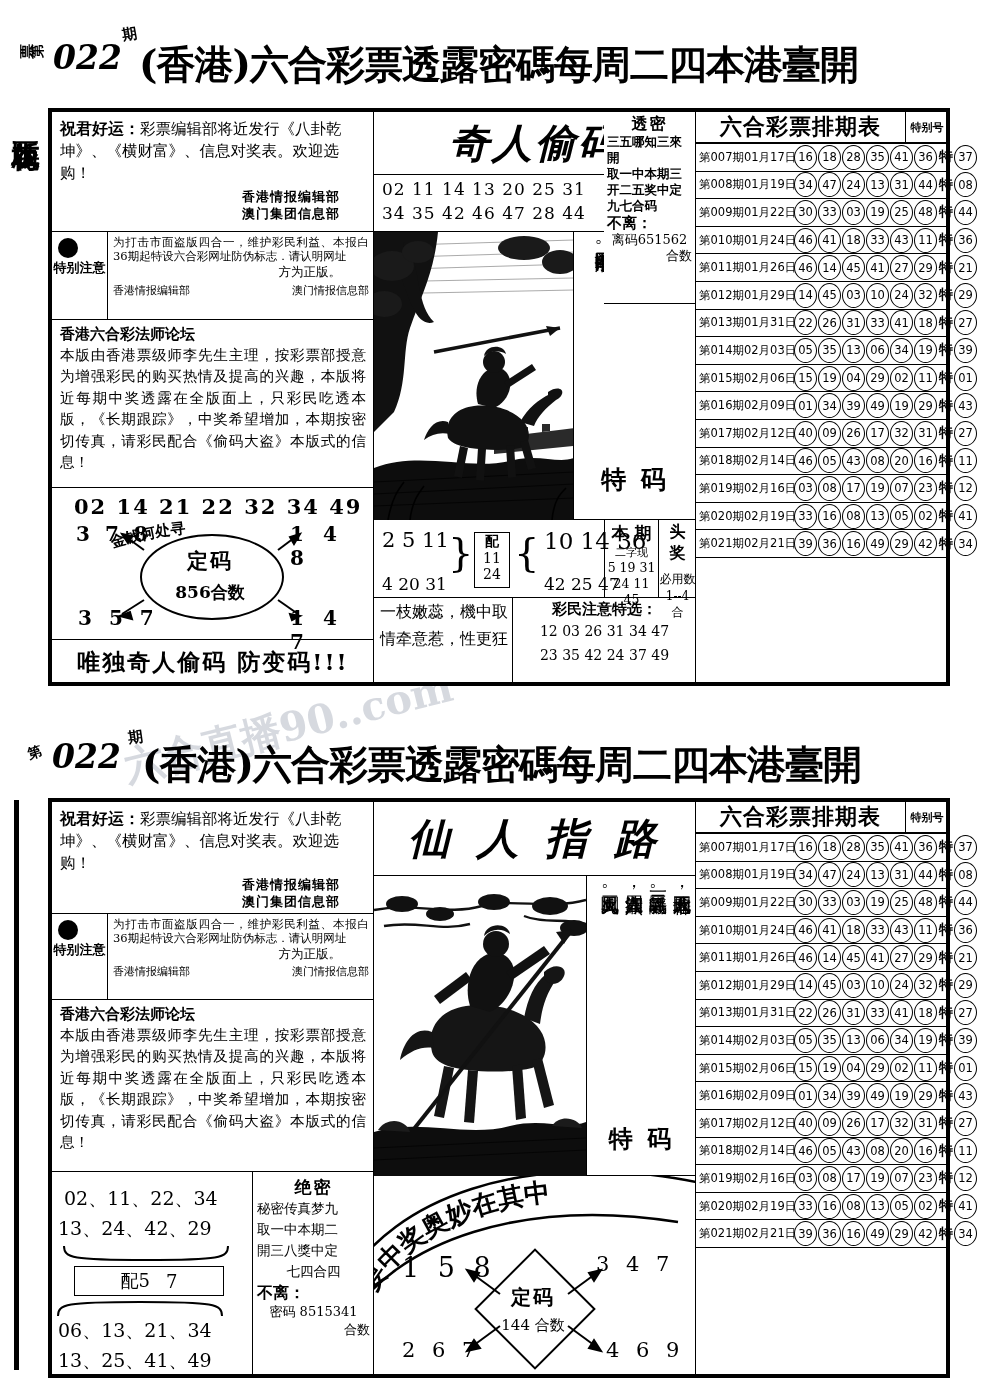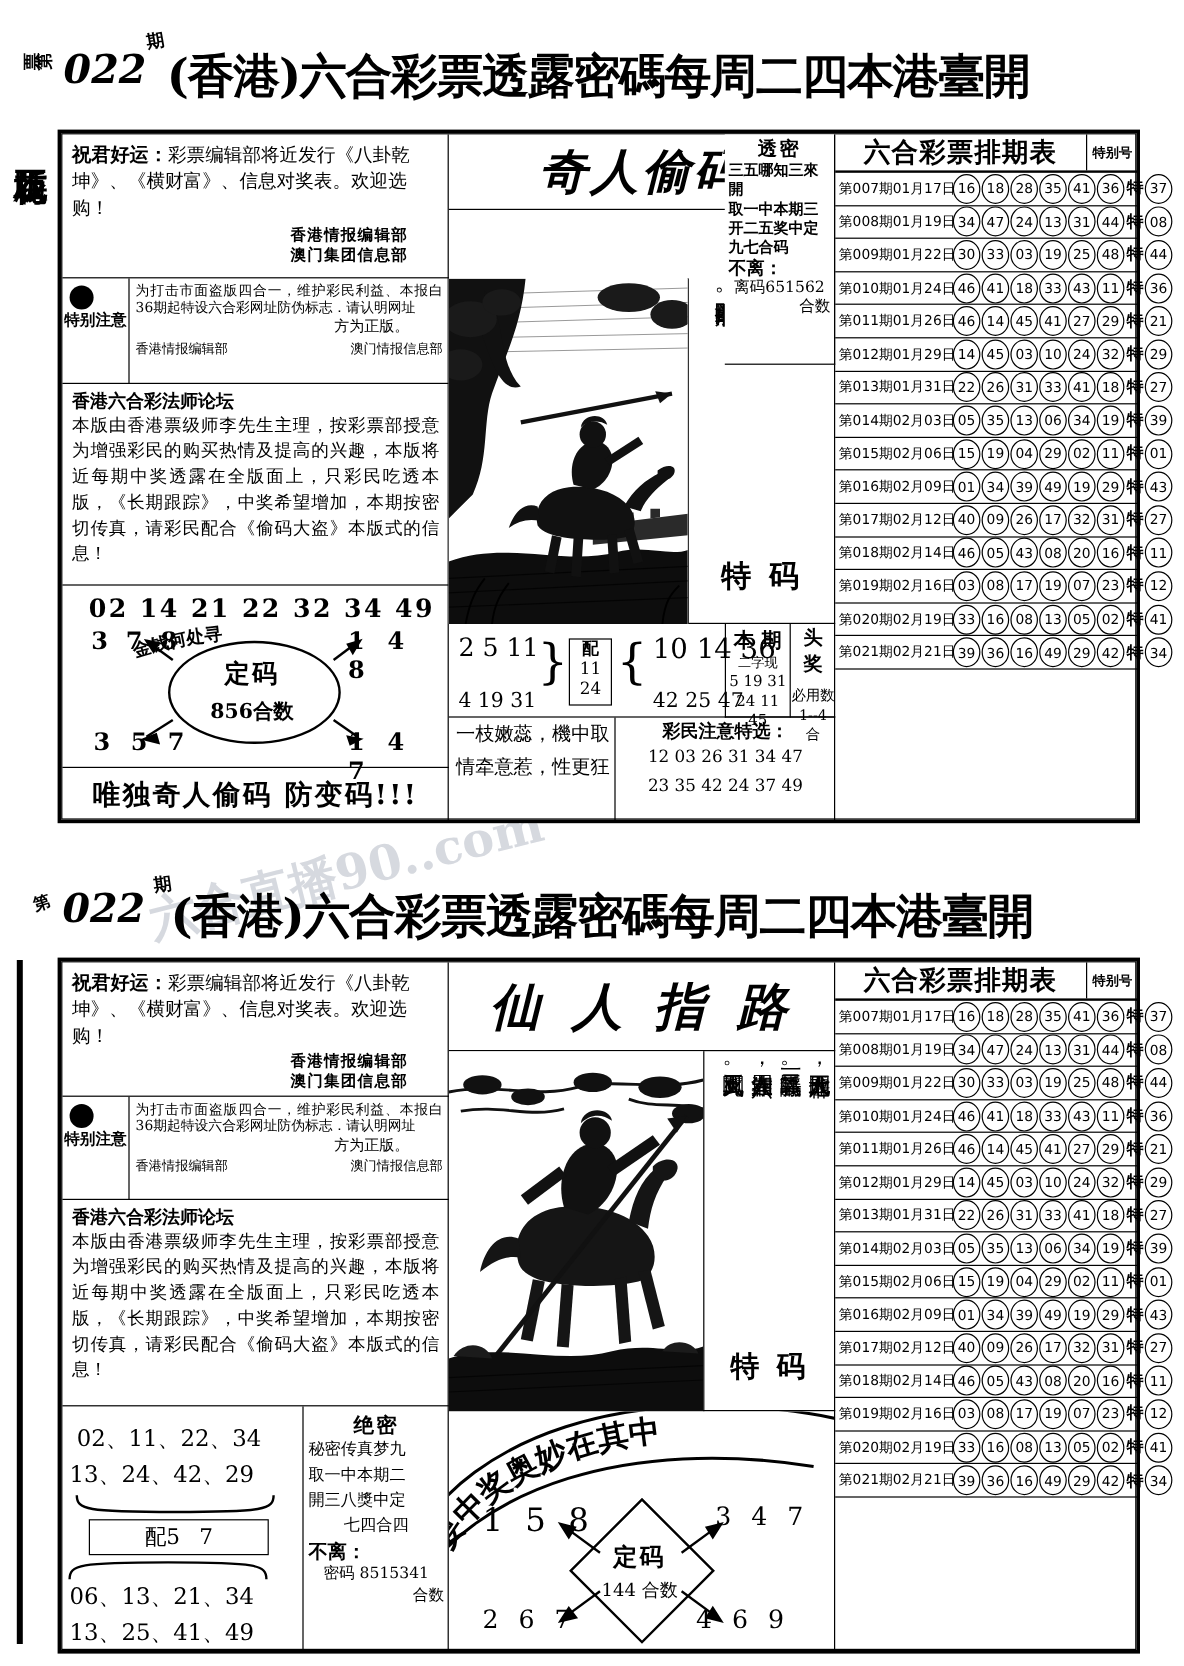"02 11 14 13 20" div.cell { html: none -> <div> <div>02 11 14 13 20 25 31</div> <div>34 35 42 46 47 28 44</div> </div> }
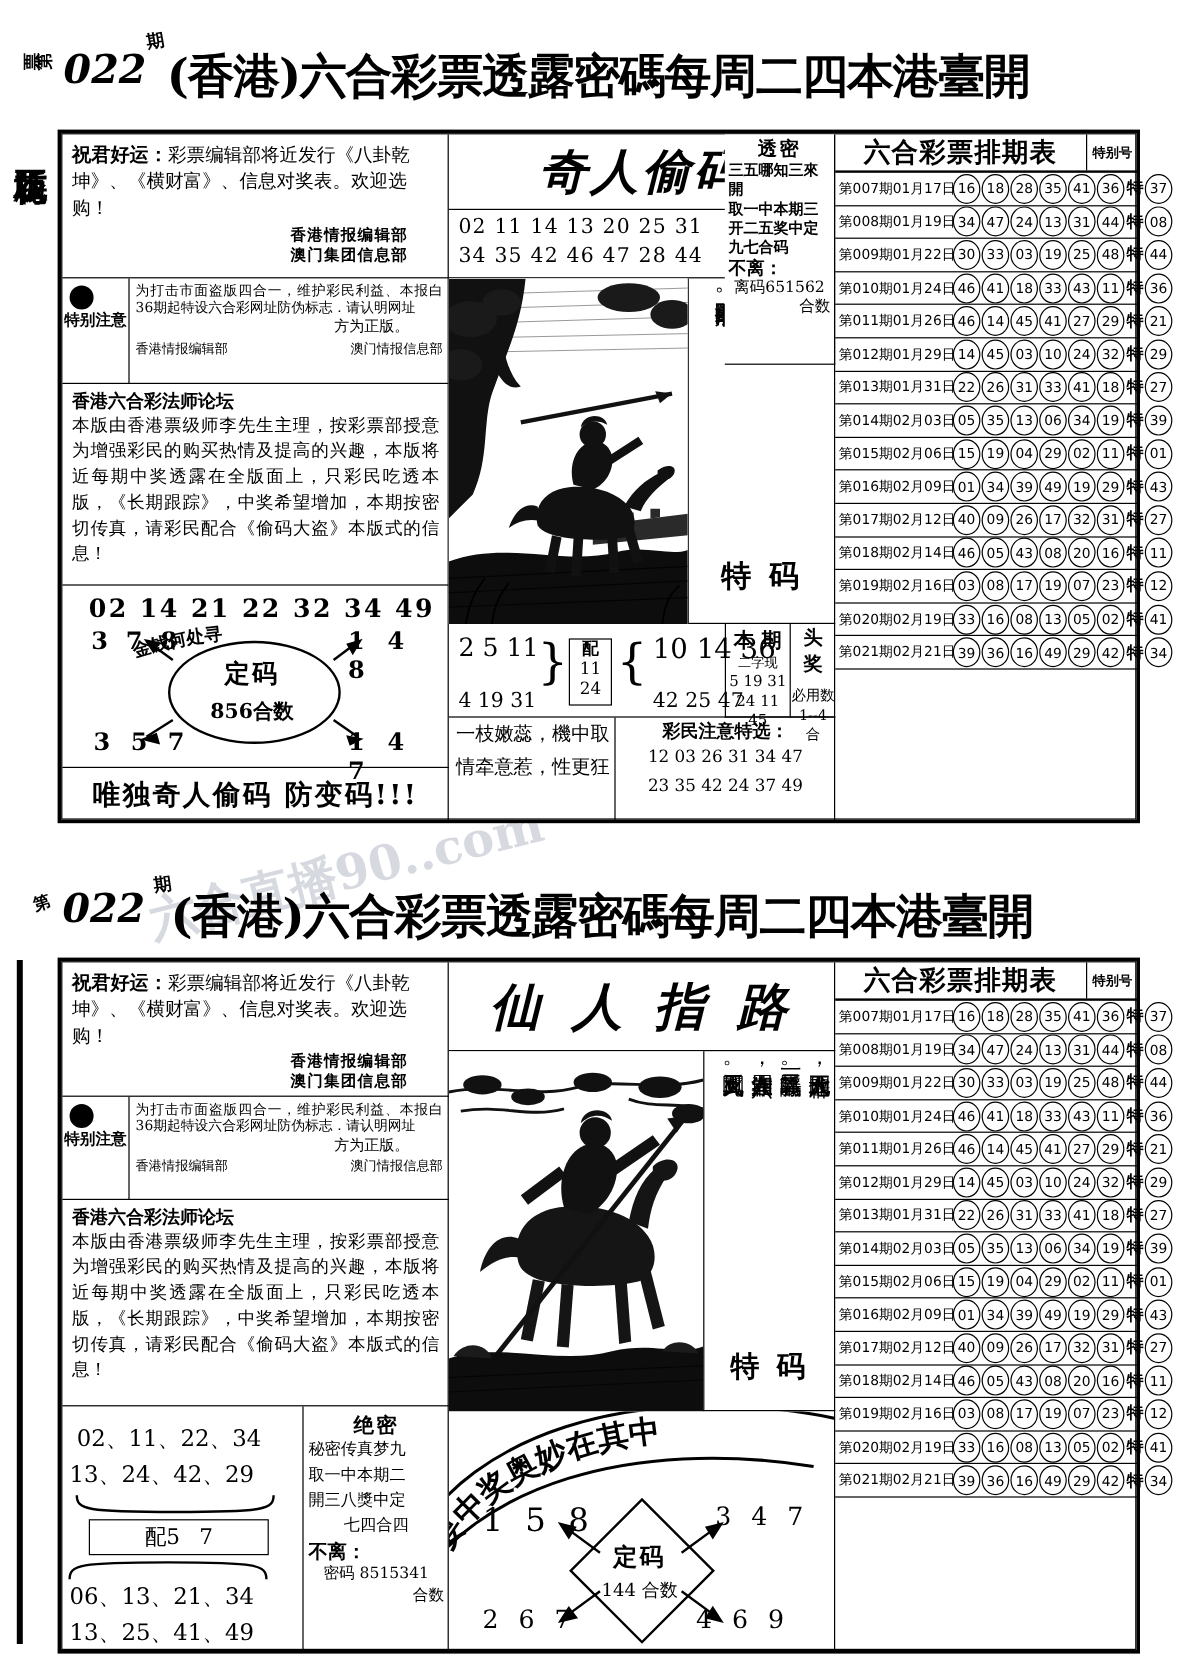"4 19 31" div.abs { text: 19 -> 20 }
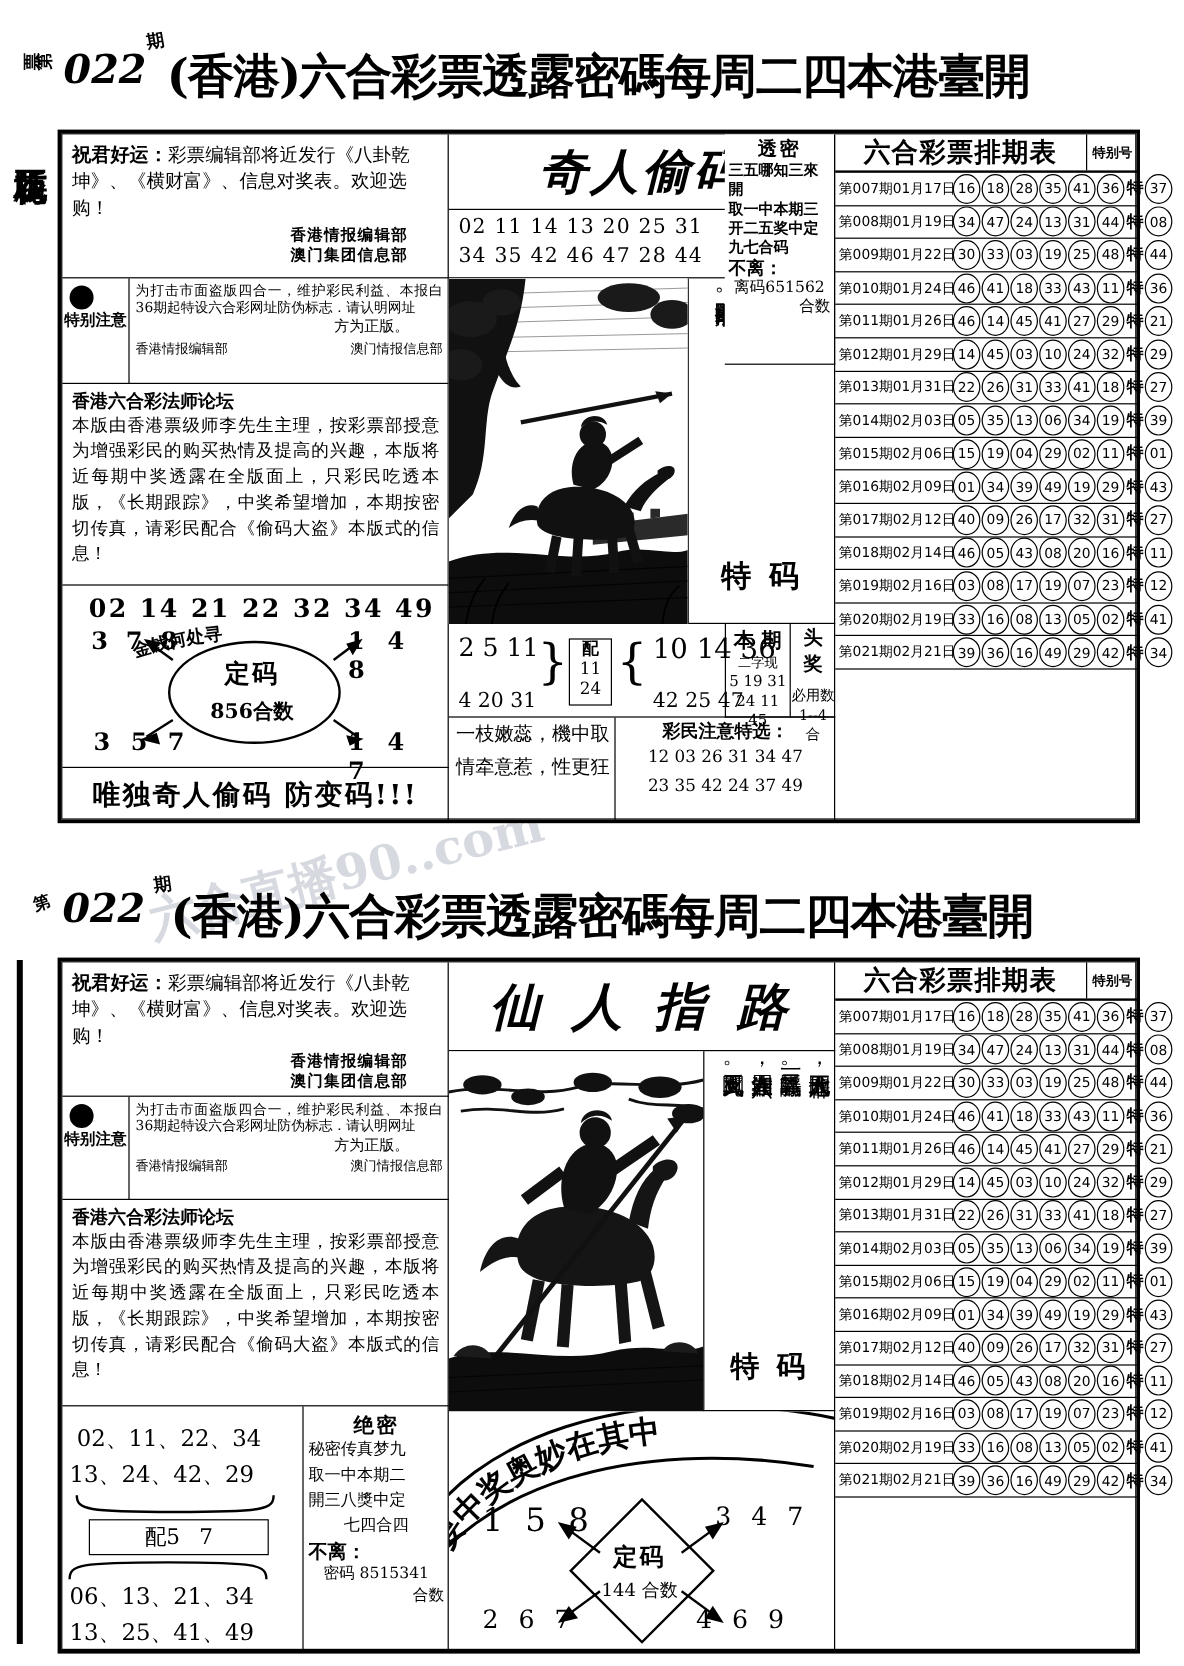"4 6 9" div.abs { left: 206px -> 232px }
